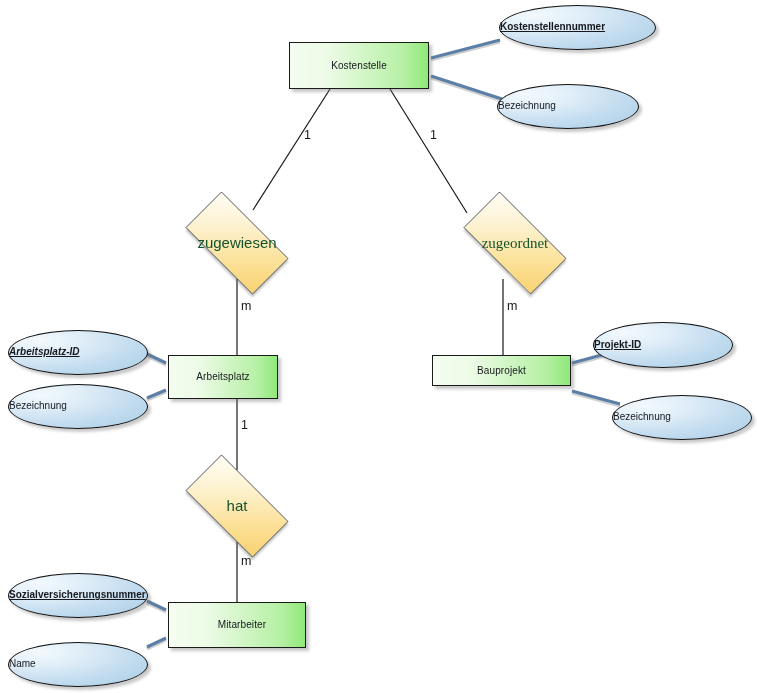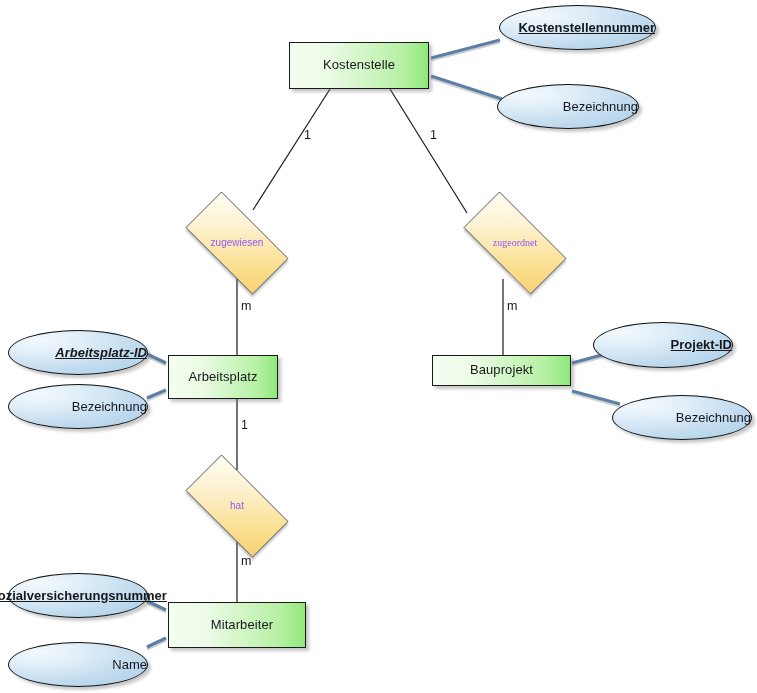"Kostenstellennummer" .attr .lbl { font-size: 13px -> 10px; text-align: right -> left }
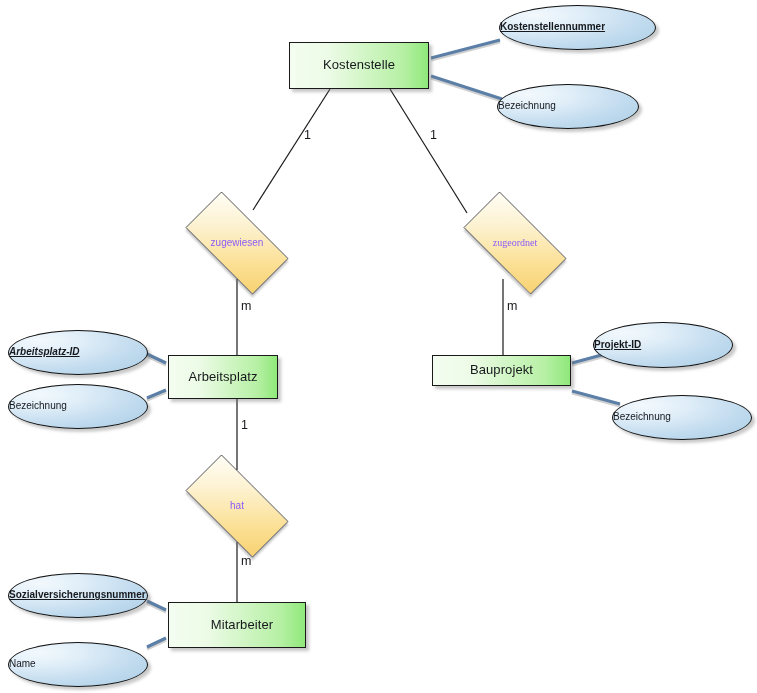"Kostenstelle" .entity .lbl { font-size: 13px -> 10px }
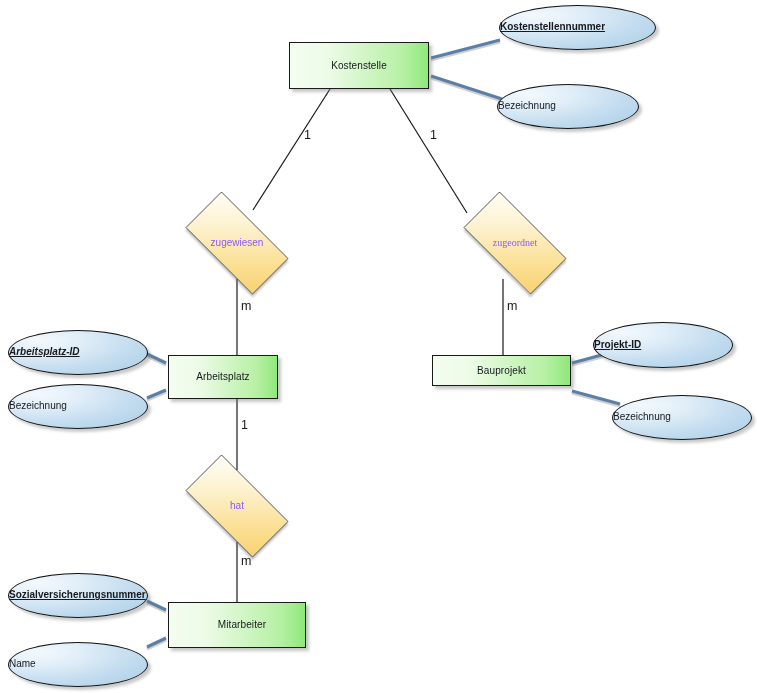"zugewiesen" .rel .lbl { color: #8b5cf6 -> #14532d; font-size: 10px -> 15px }
